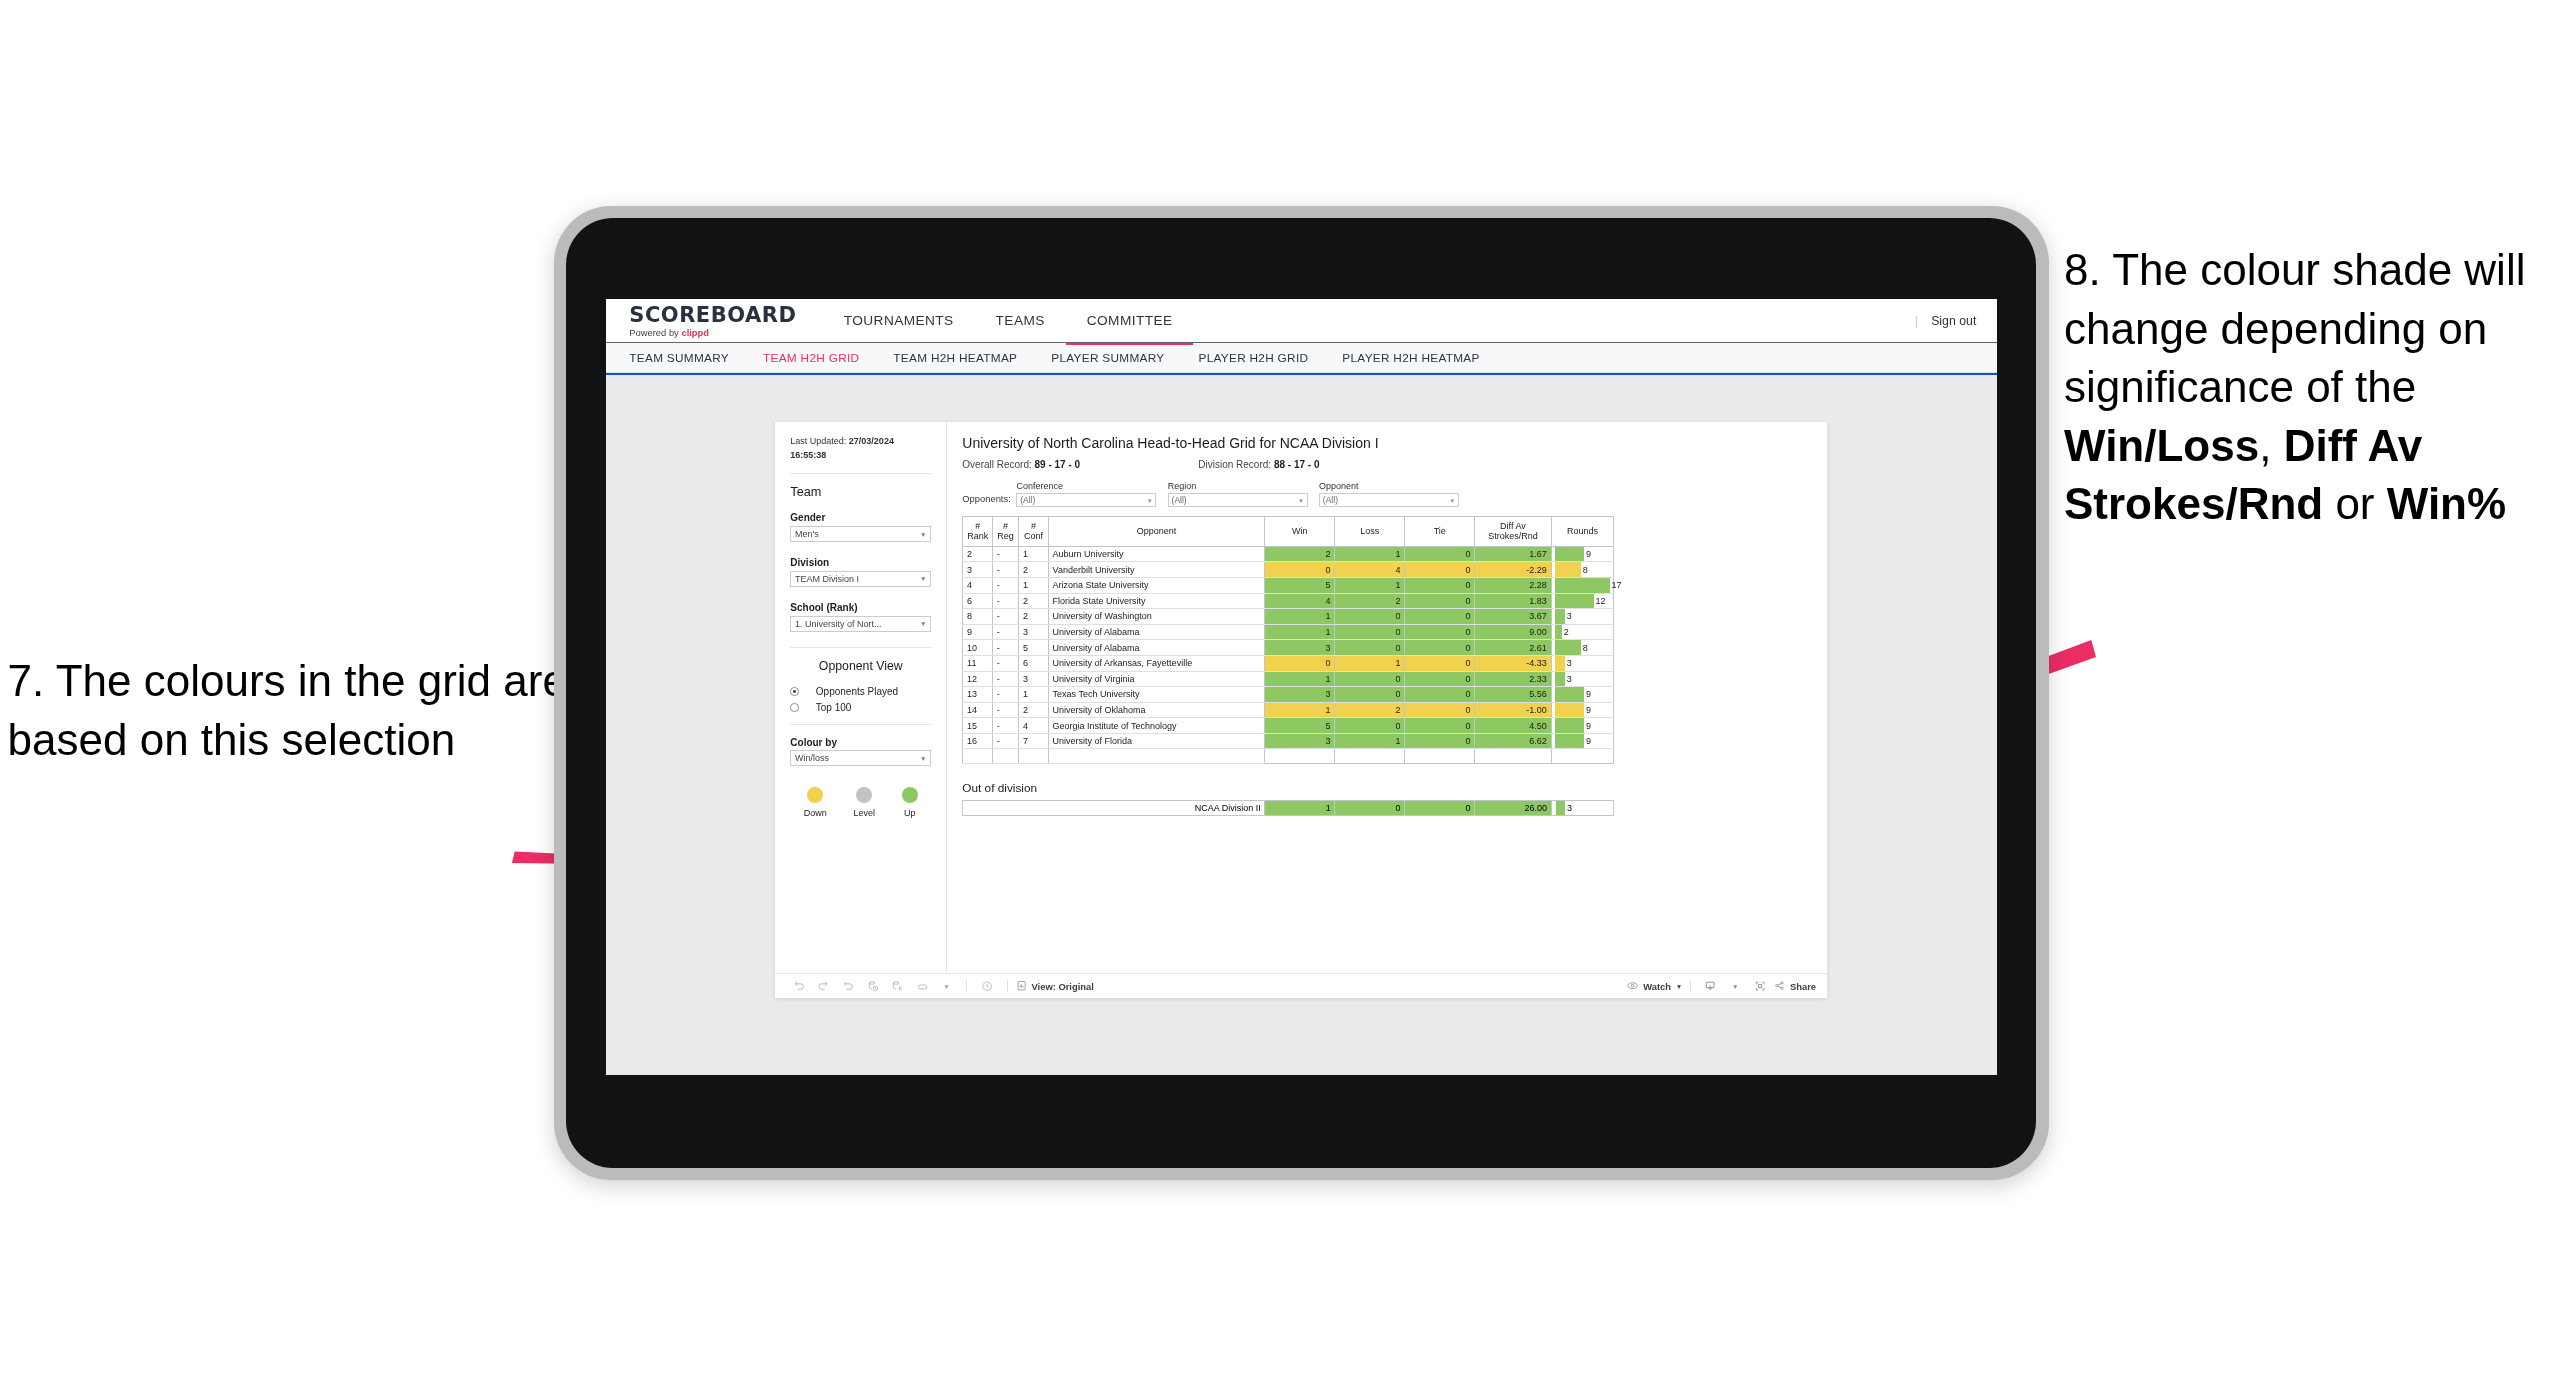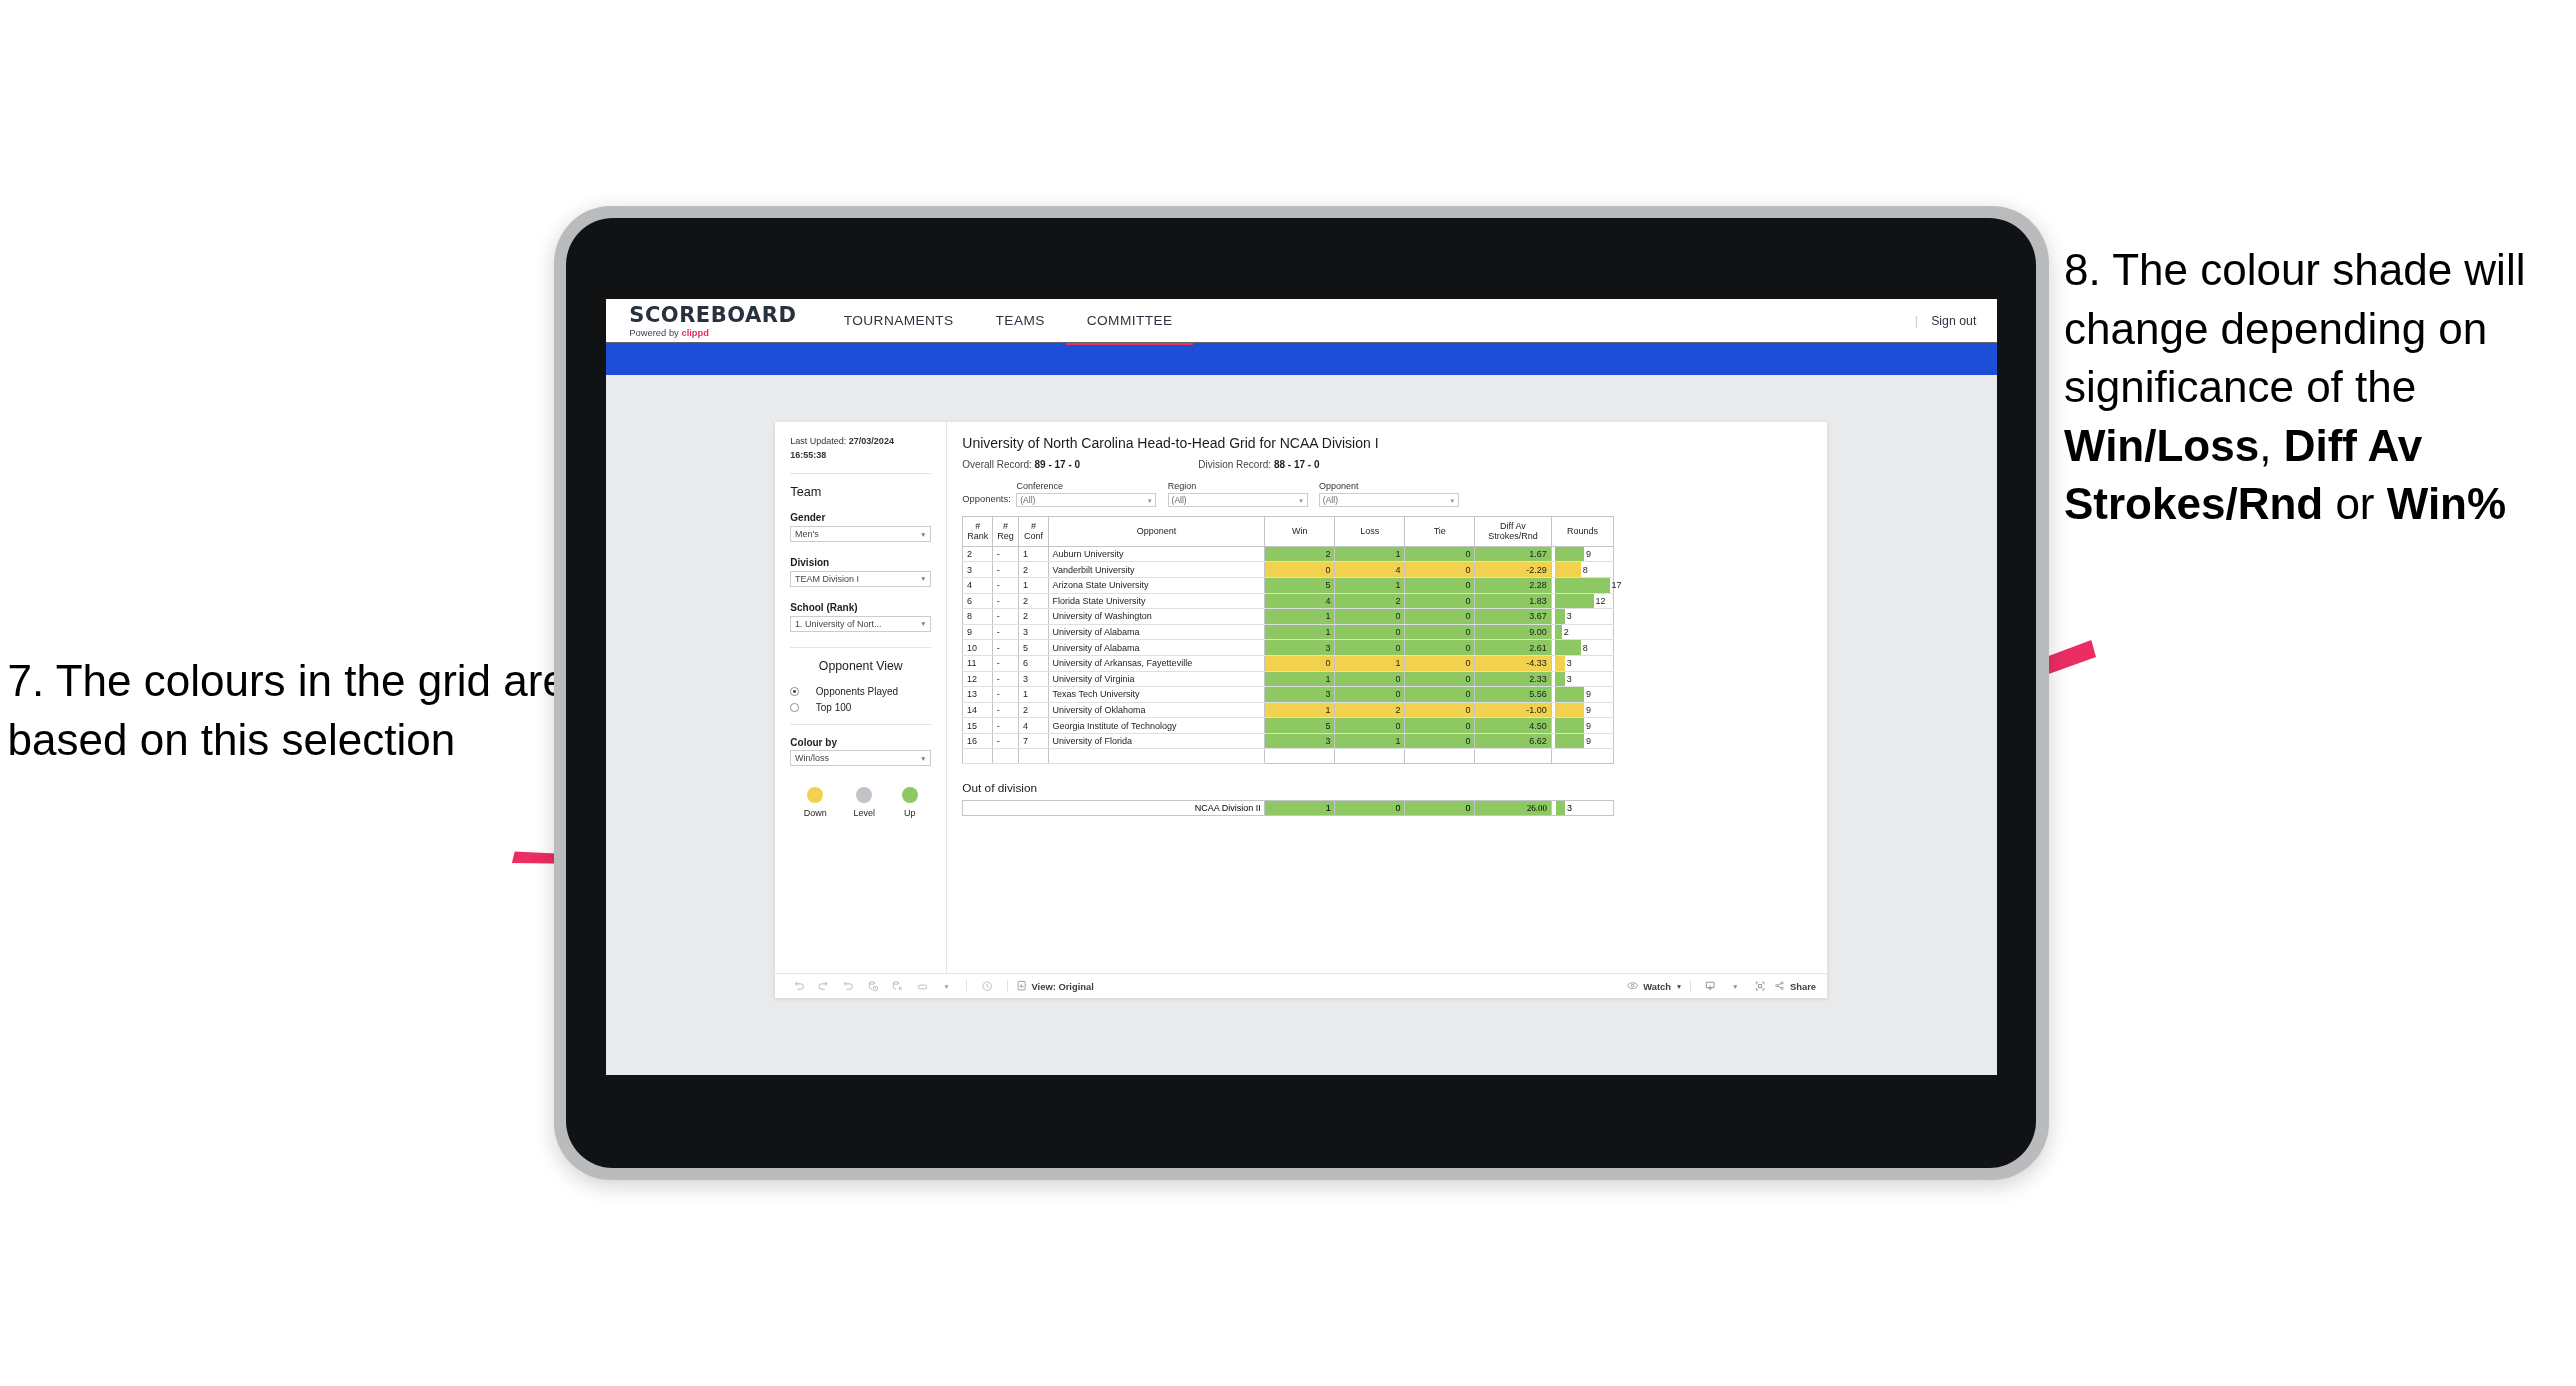"TEAM SUMMARY" div.sub-nav { html: none -> <div> <div>TEAM SUMMARY</div> <div>TEAM H2H GRID</div> <div>TEAM H2H HEATMAP</div> <div>PLAYER SUMMARY</div> <div>PLAYER H2H GRID</div> <div>PLAYER H2H HEATMAP</div> </div> }
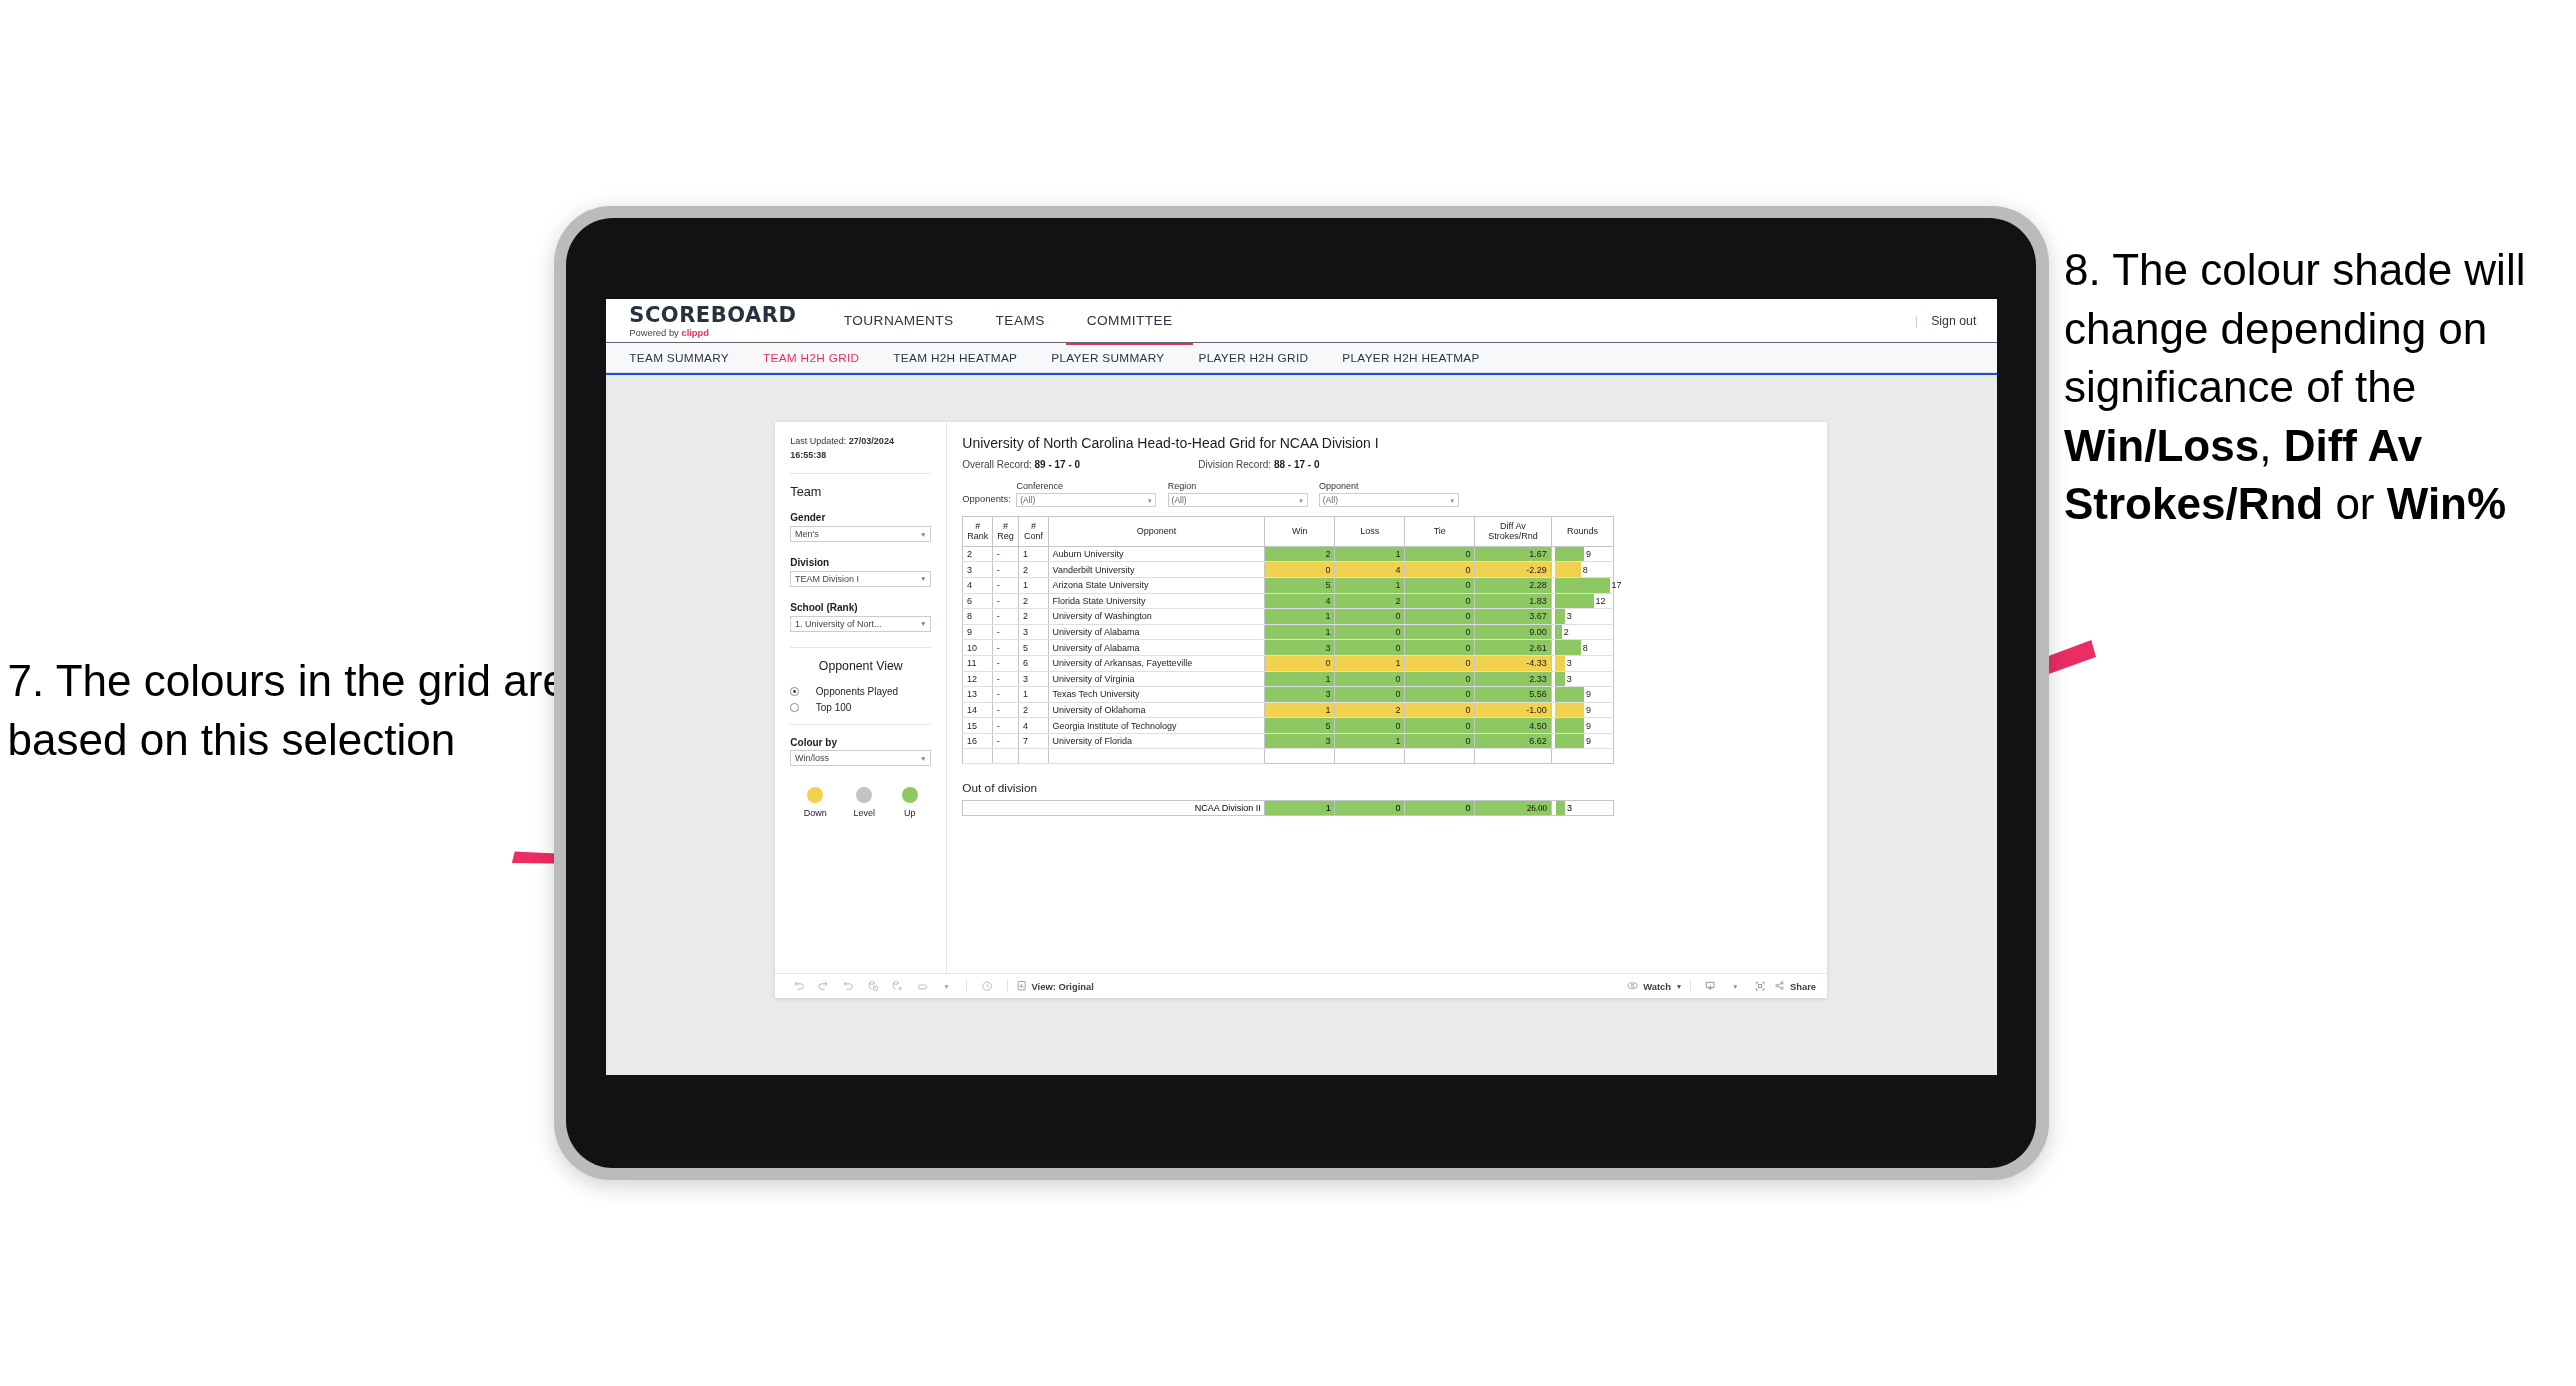"26.00" td.c-diff { font-family: Liberation Serif, serif -> none }
